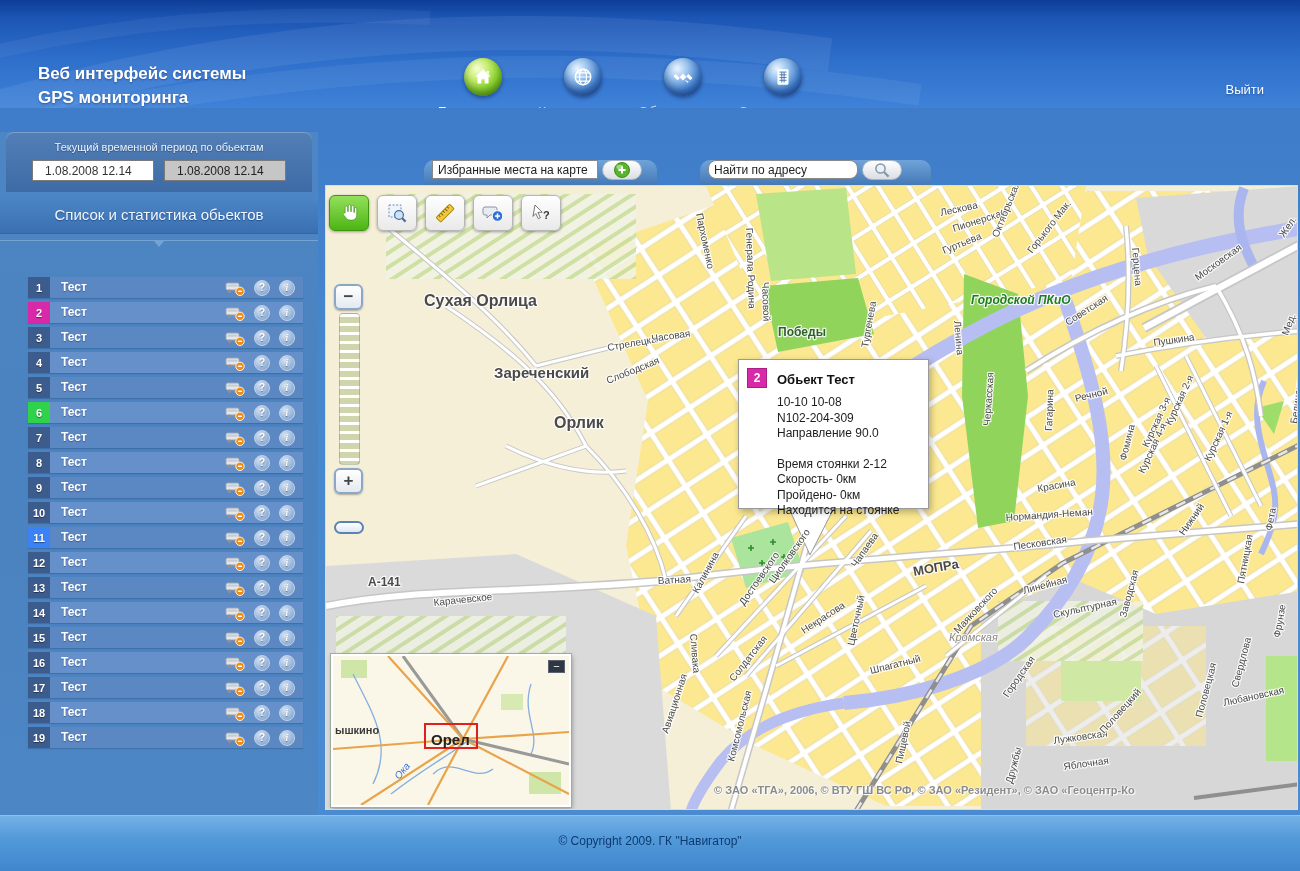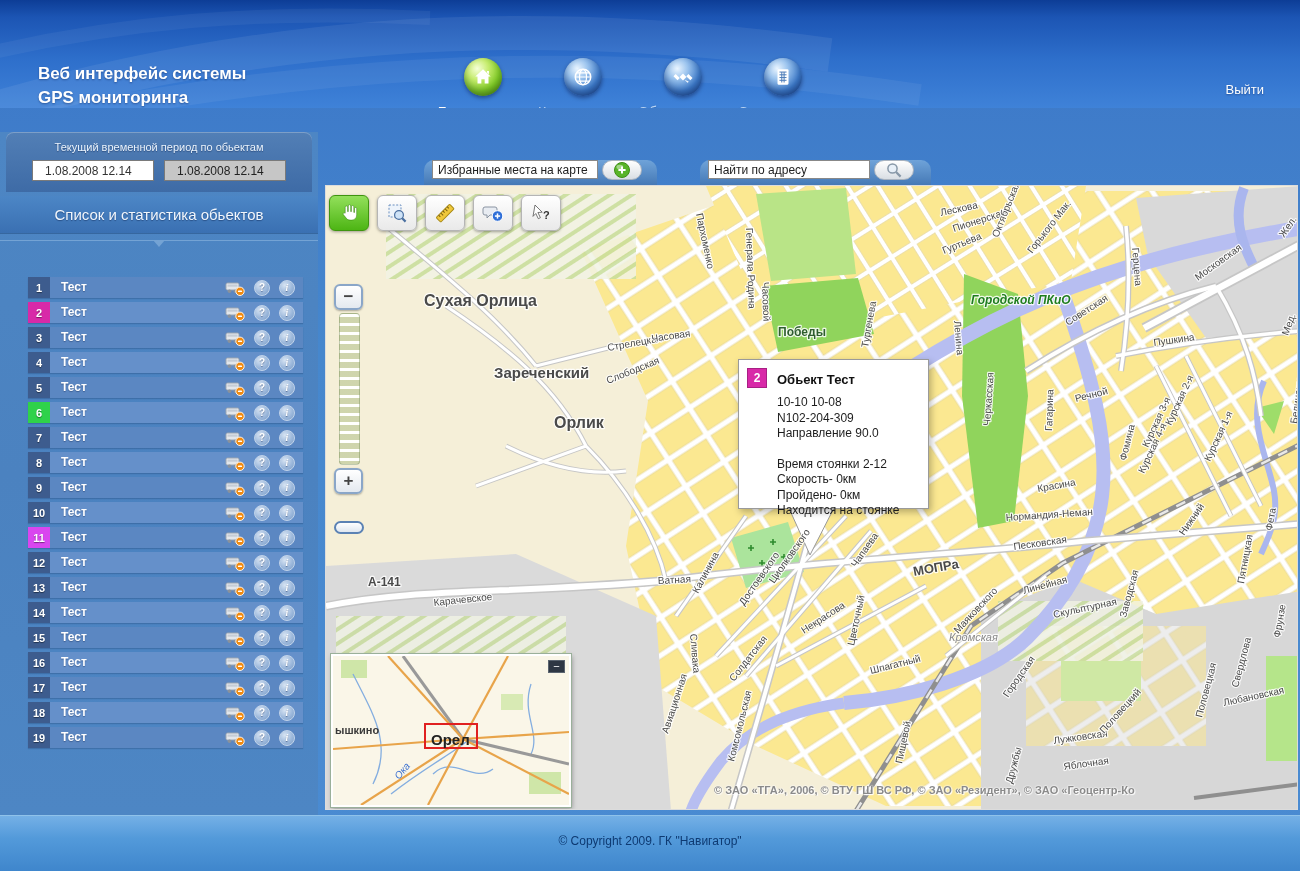"Найти по адресу" .tab-address input { border-radius: none -> 8px; width: 162px -> 150px }
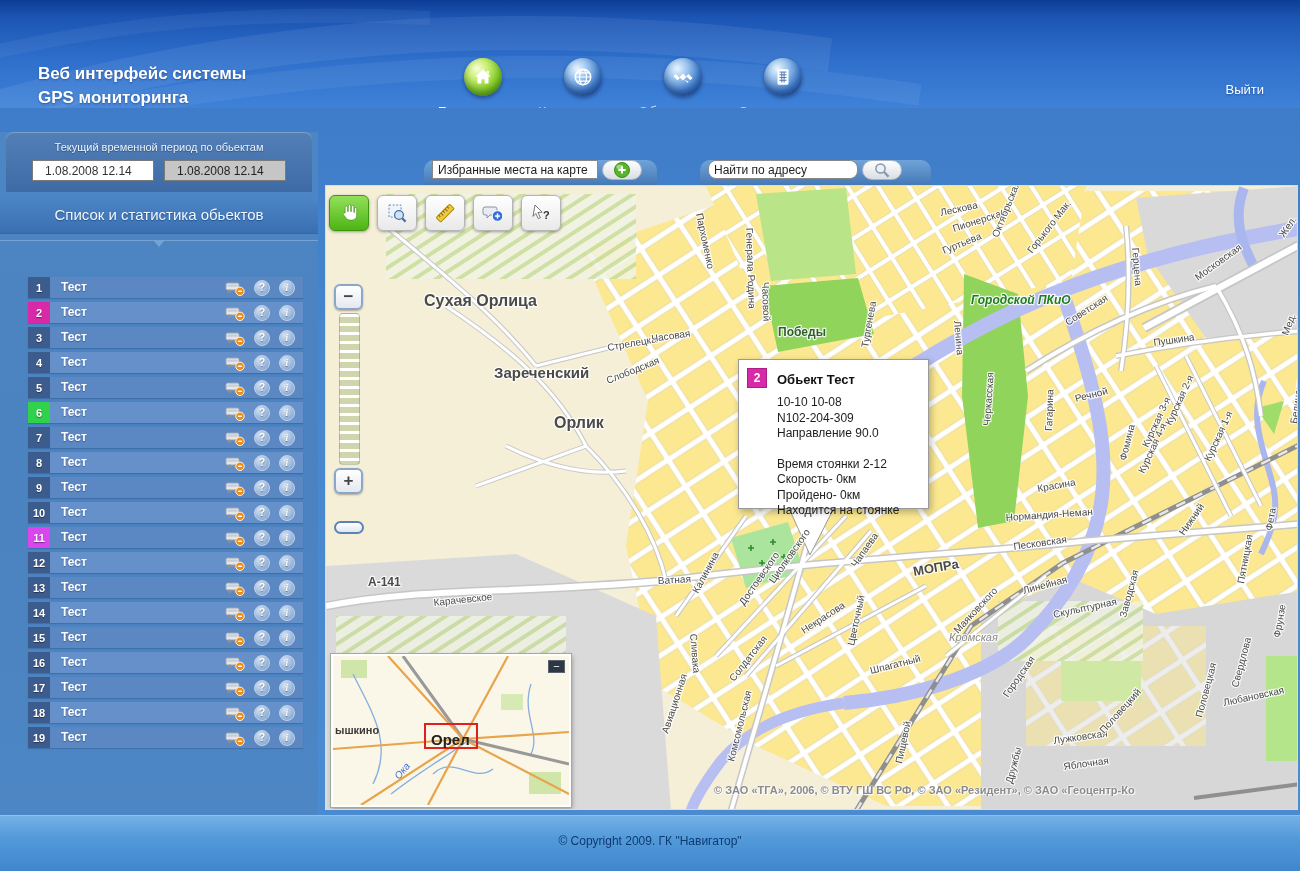"11" span.obj-num { background: #d946ef -> #3b82f6 }
